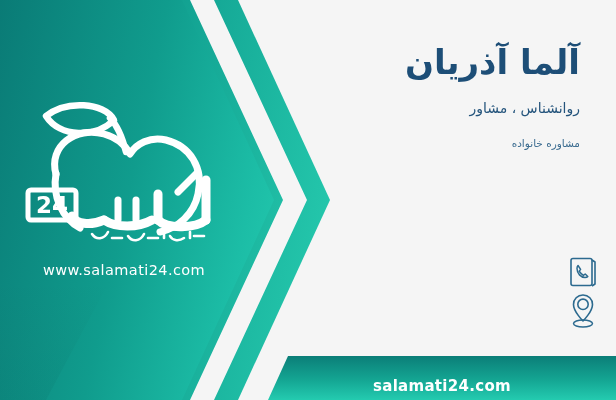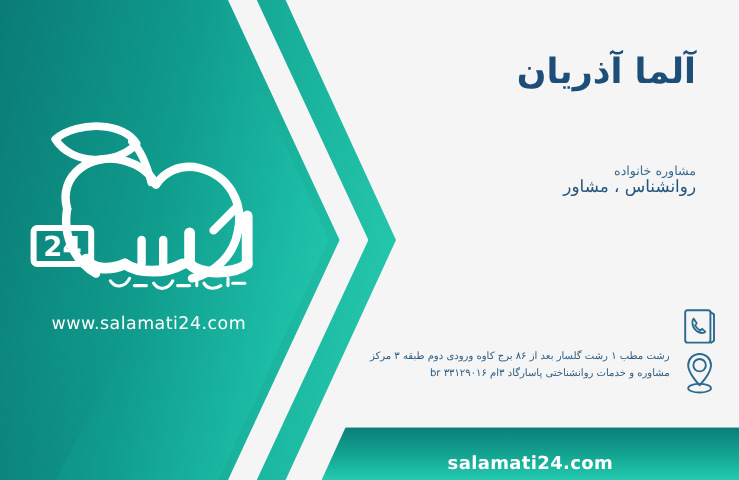"آلما آذریان" .name { font-size: 29px -> 34px }
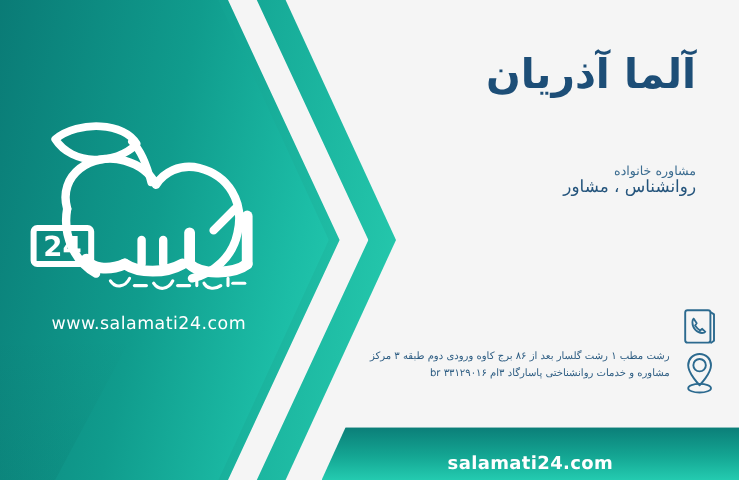"روانشناس ، مشاور" .role { margin-top: 48px -> none }
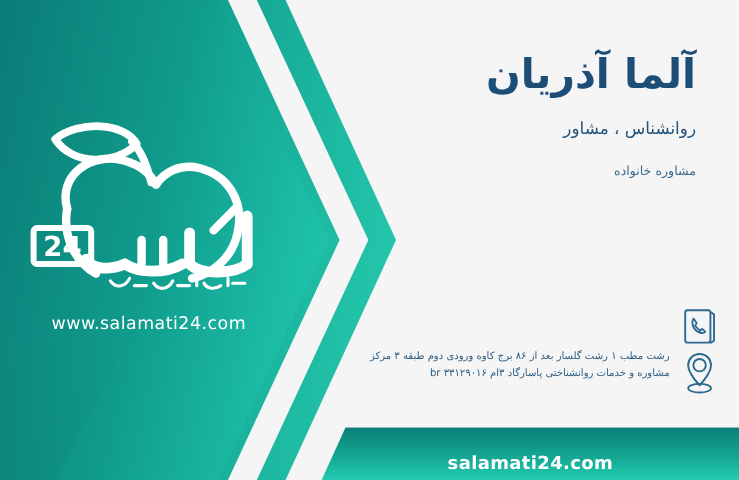"رشت مطب ١ رشت گلسار" div.address { html: <div> <div>رشت مطب ١ رشت گلسار بعد از ٨۶ برج کاوه ورودی دوم طبقه ٣ مرکز</div> <div>مشاوره و خدمات روانشناختی پاسارگاد ٣ام ٣٣١٢٩٠١۶ br</div> </div> -> none }
